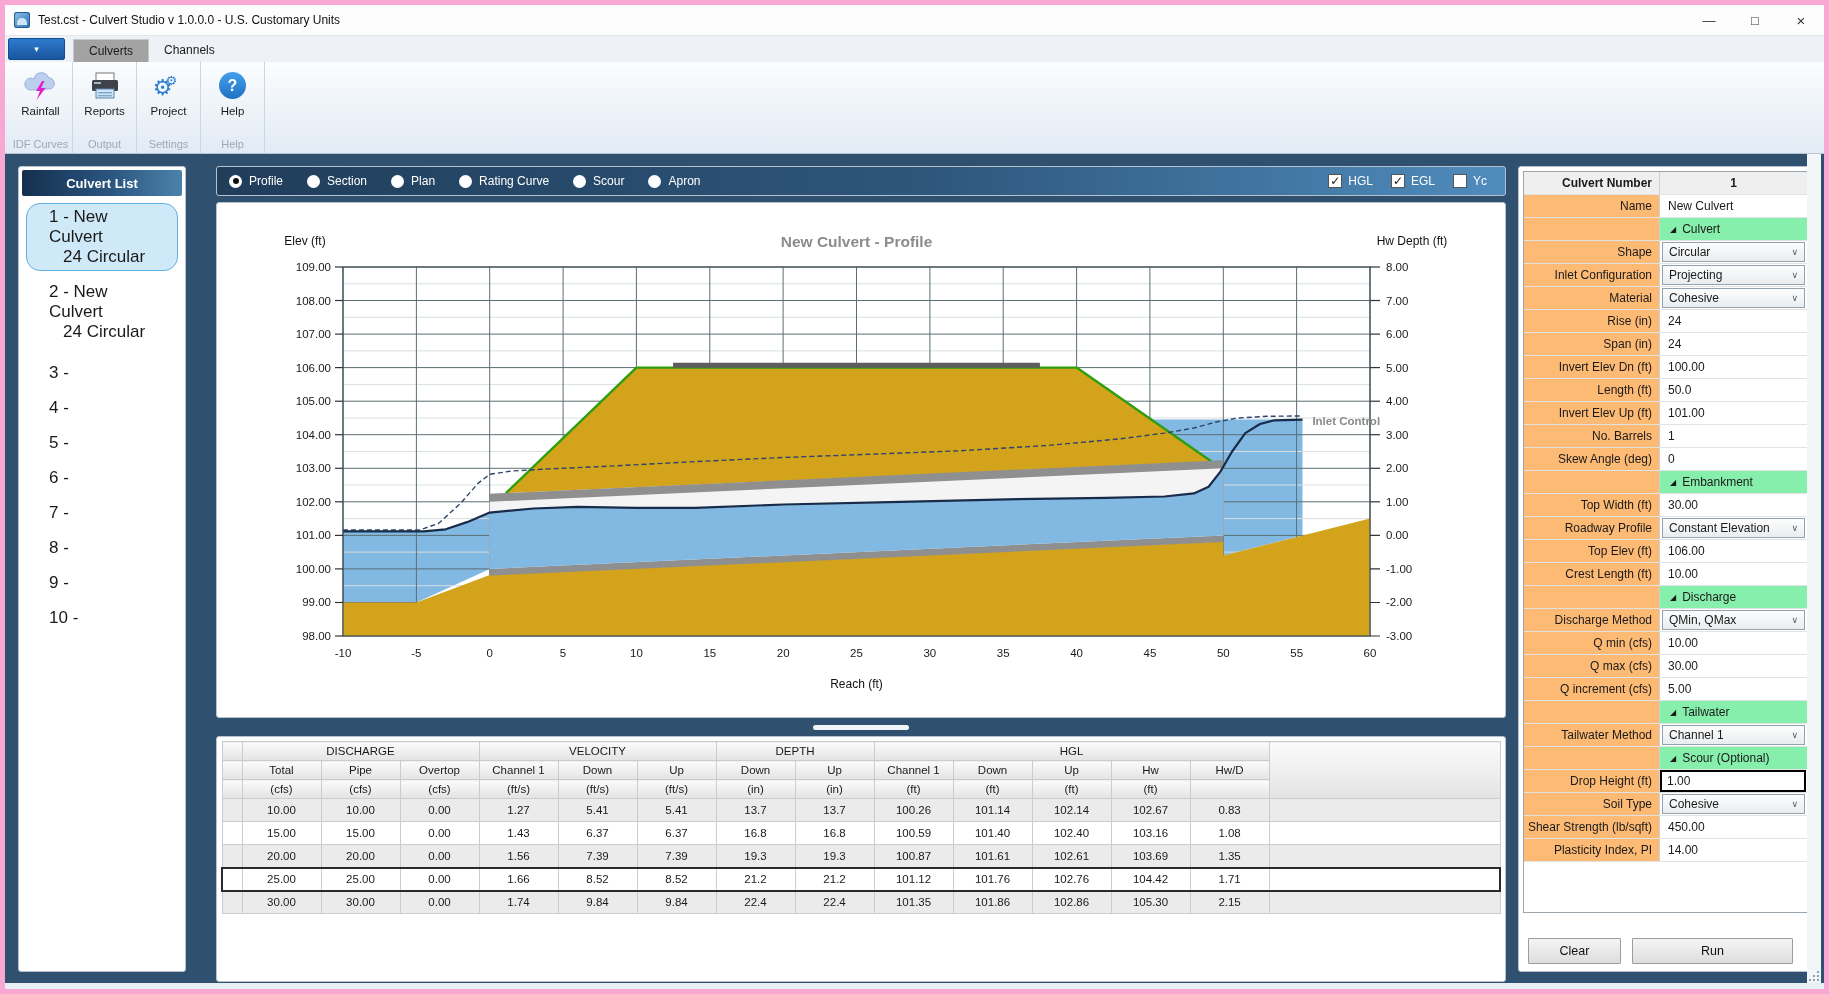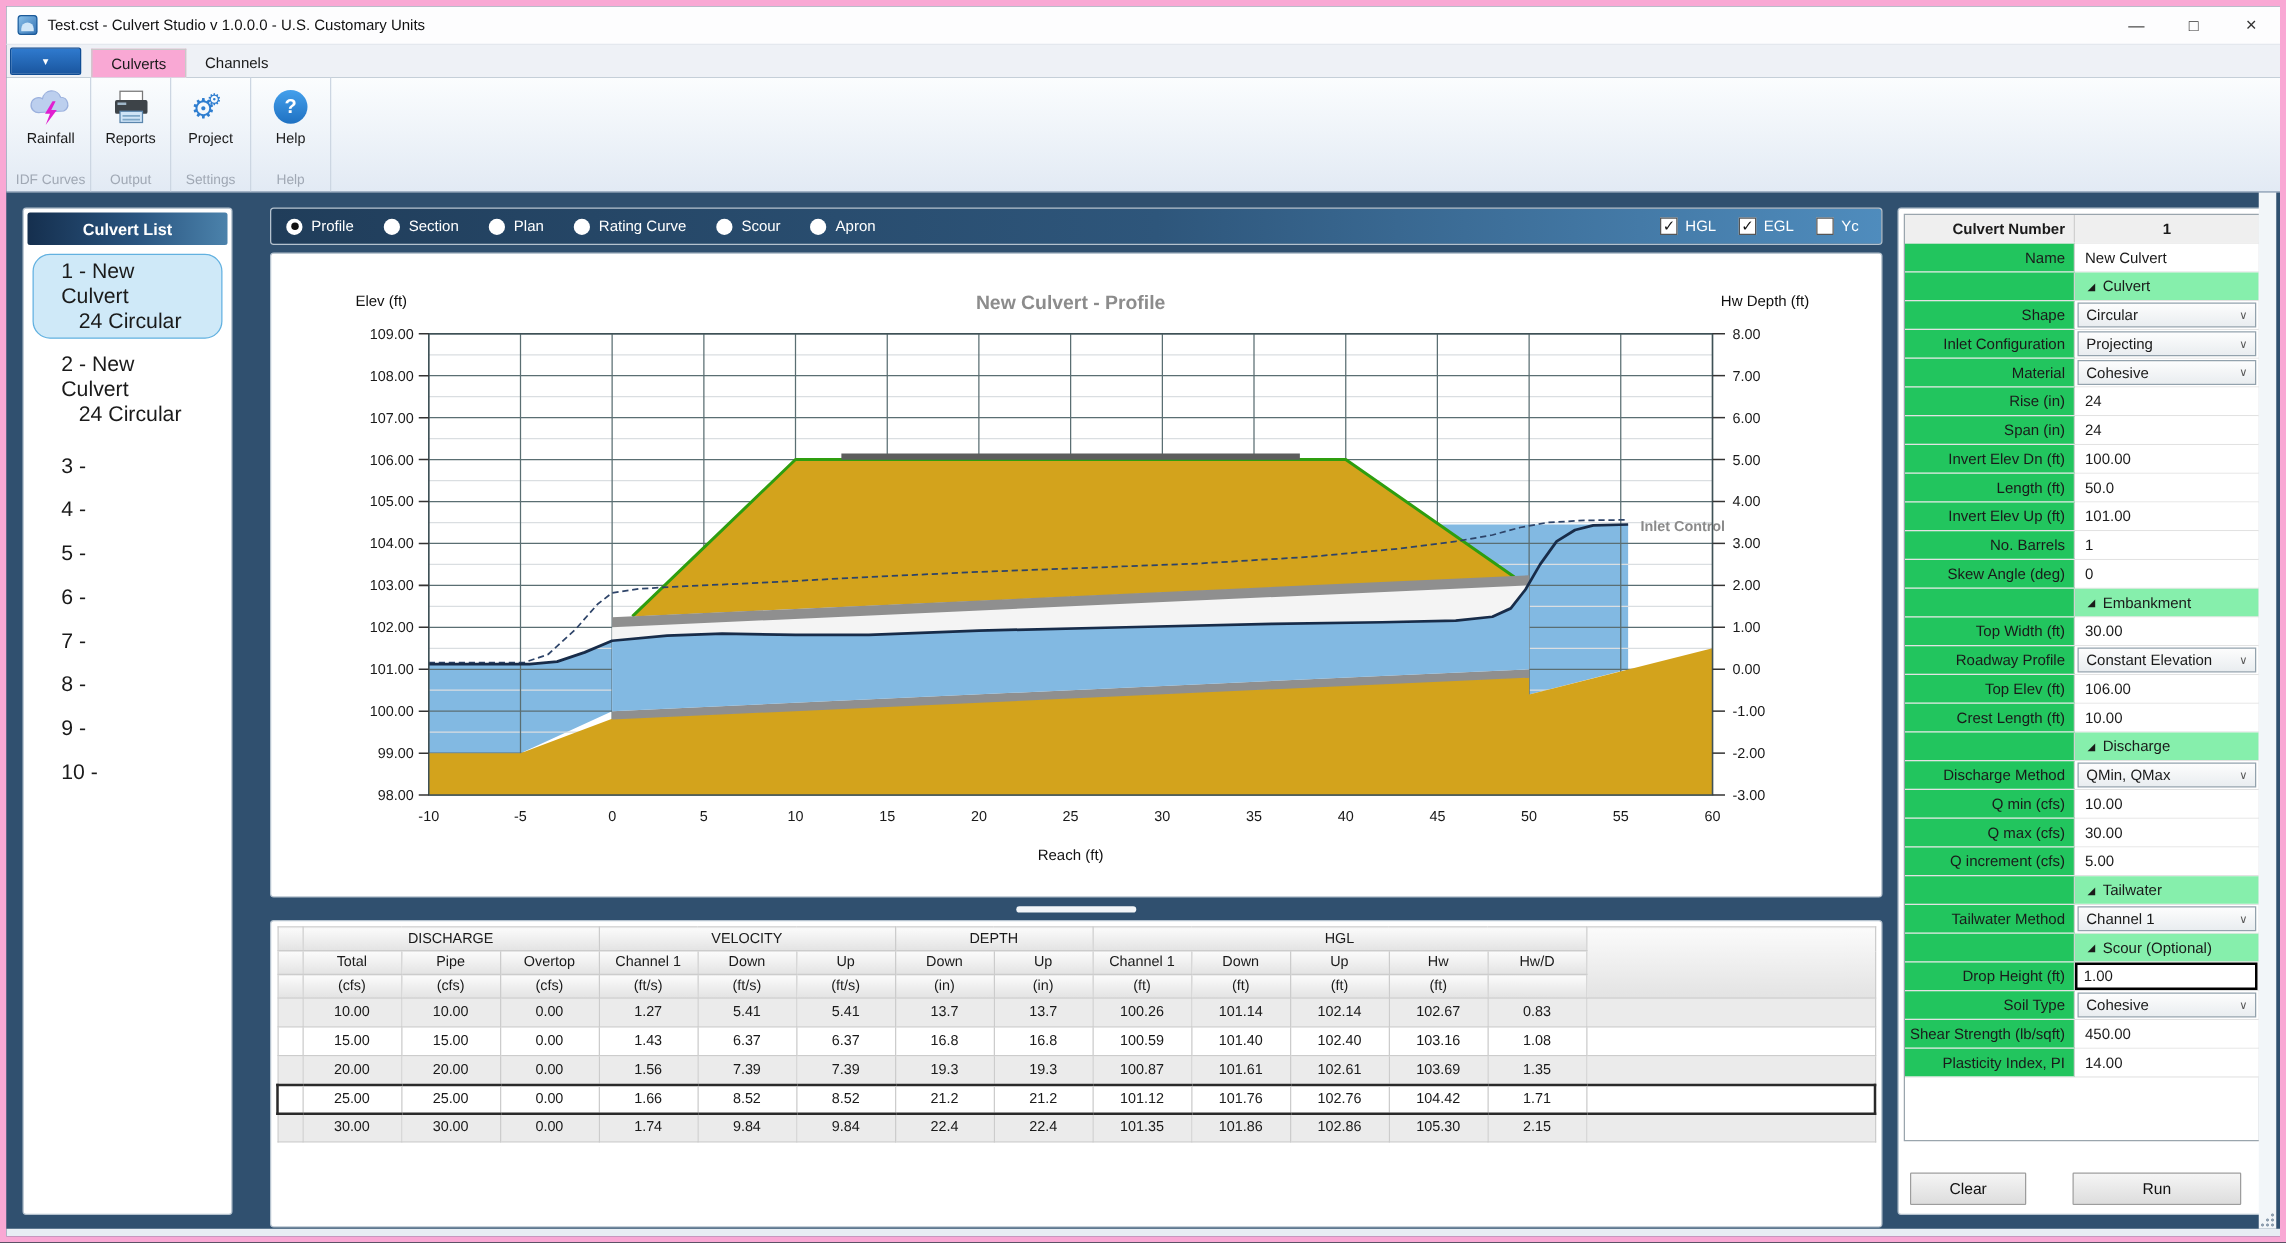"Culverts" .rtab.active { background: #f9a8d4 -> #a3a3a3 }
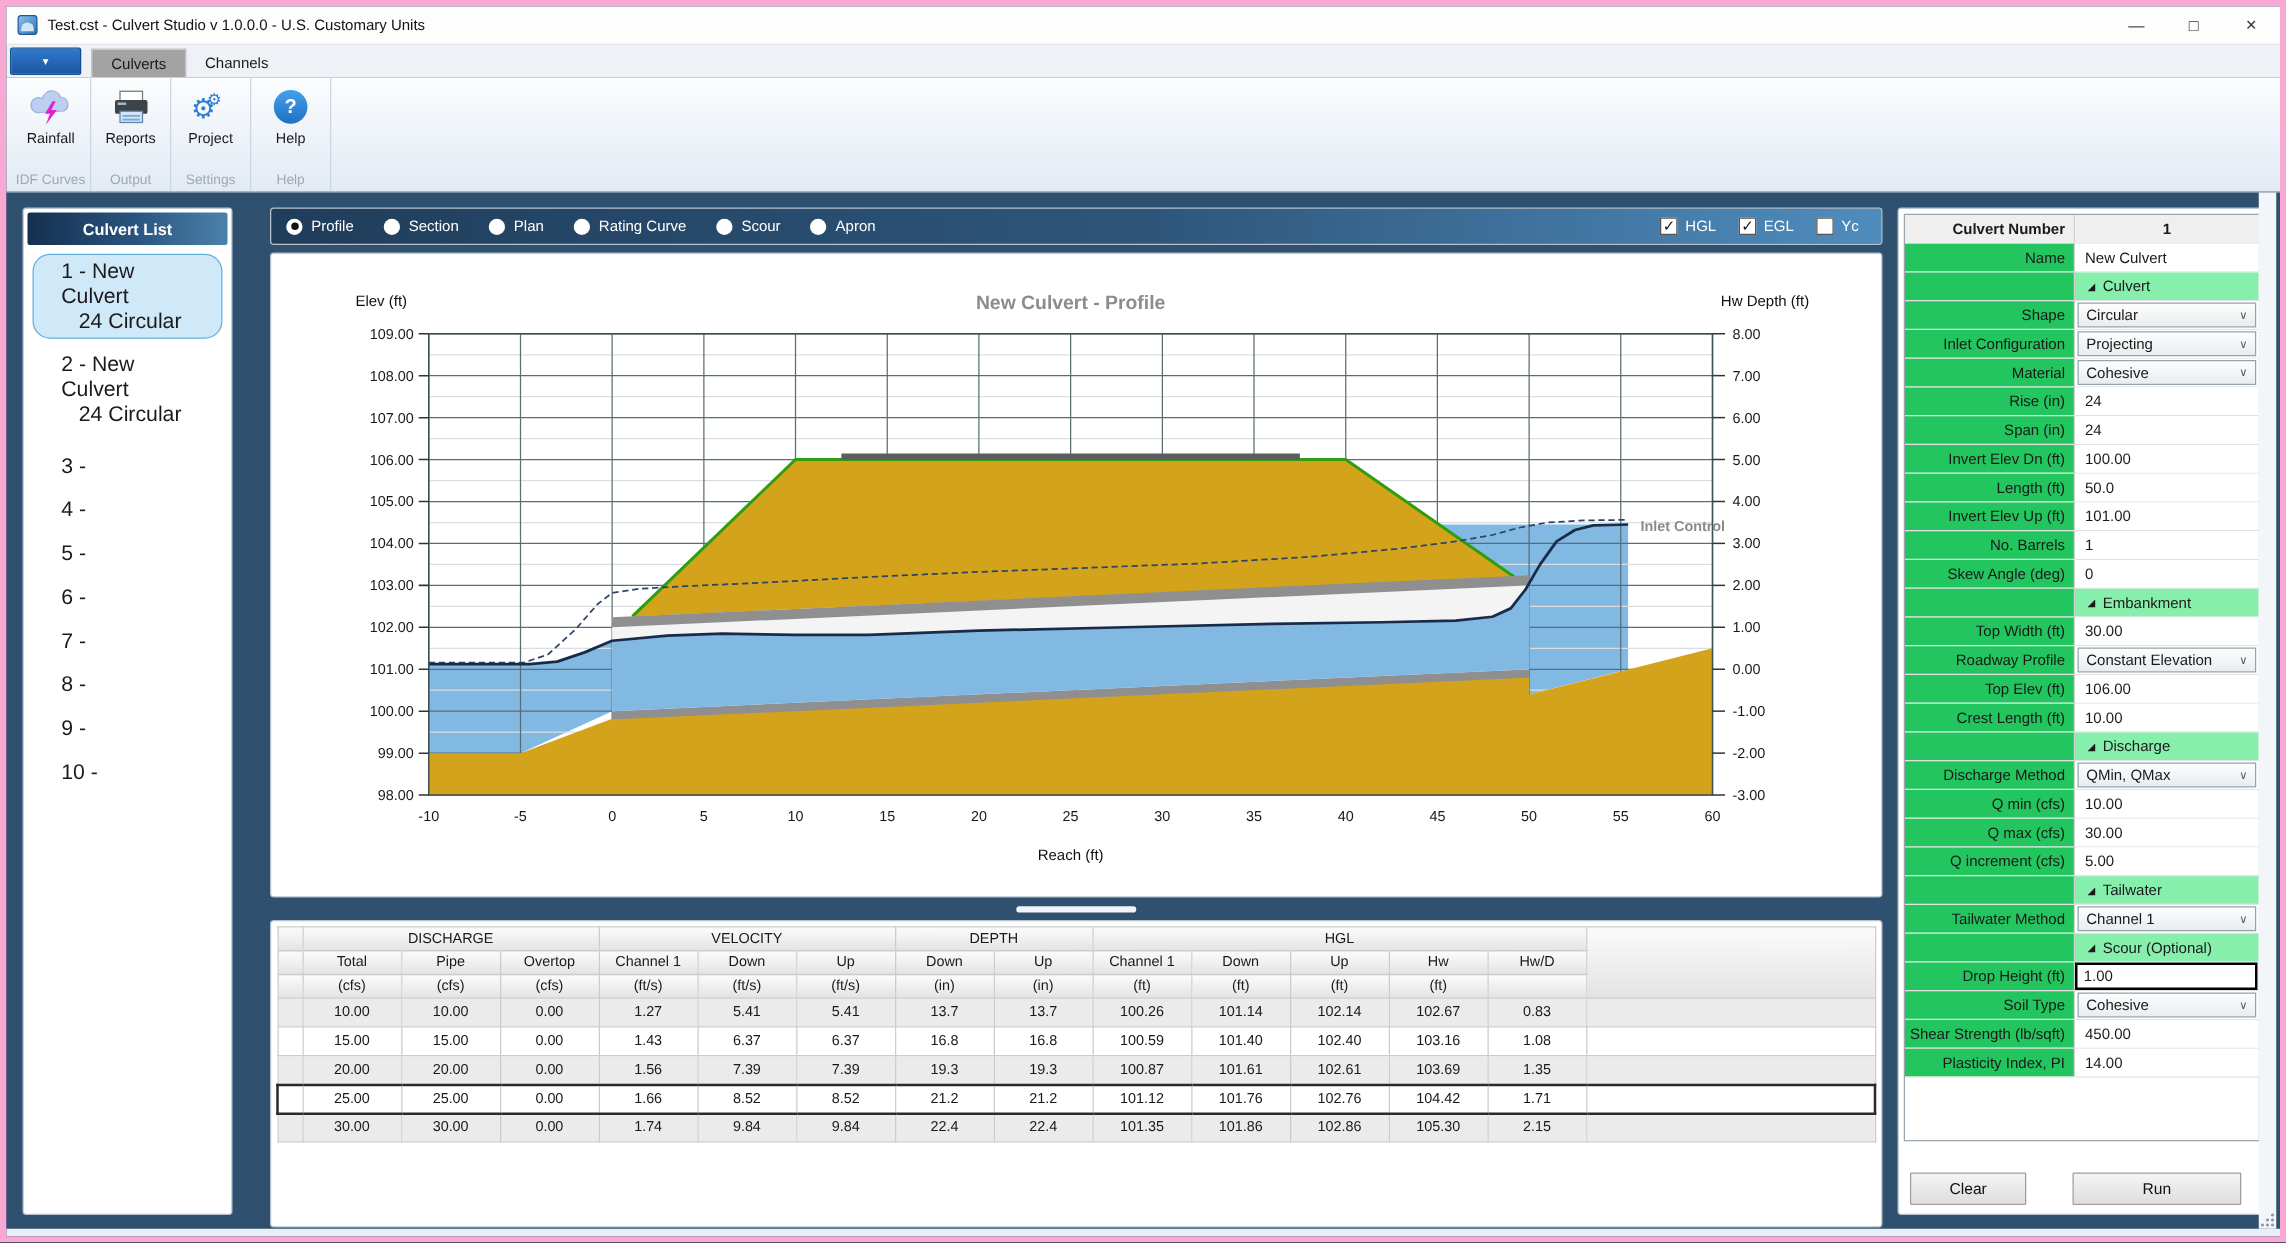"Name" .pg-label { background: #22c55e -> #fdba74 }
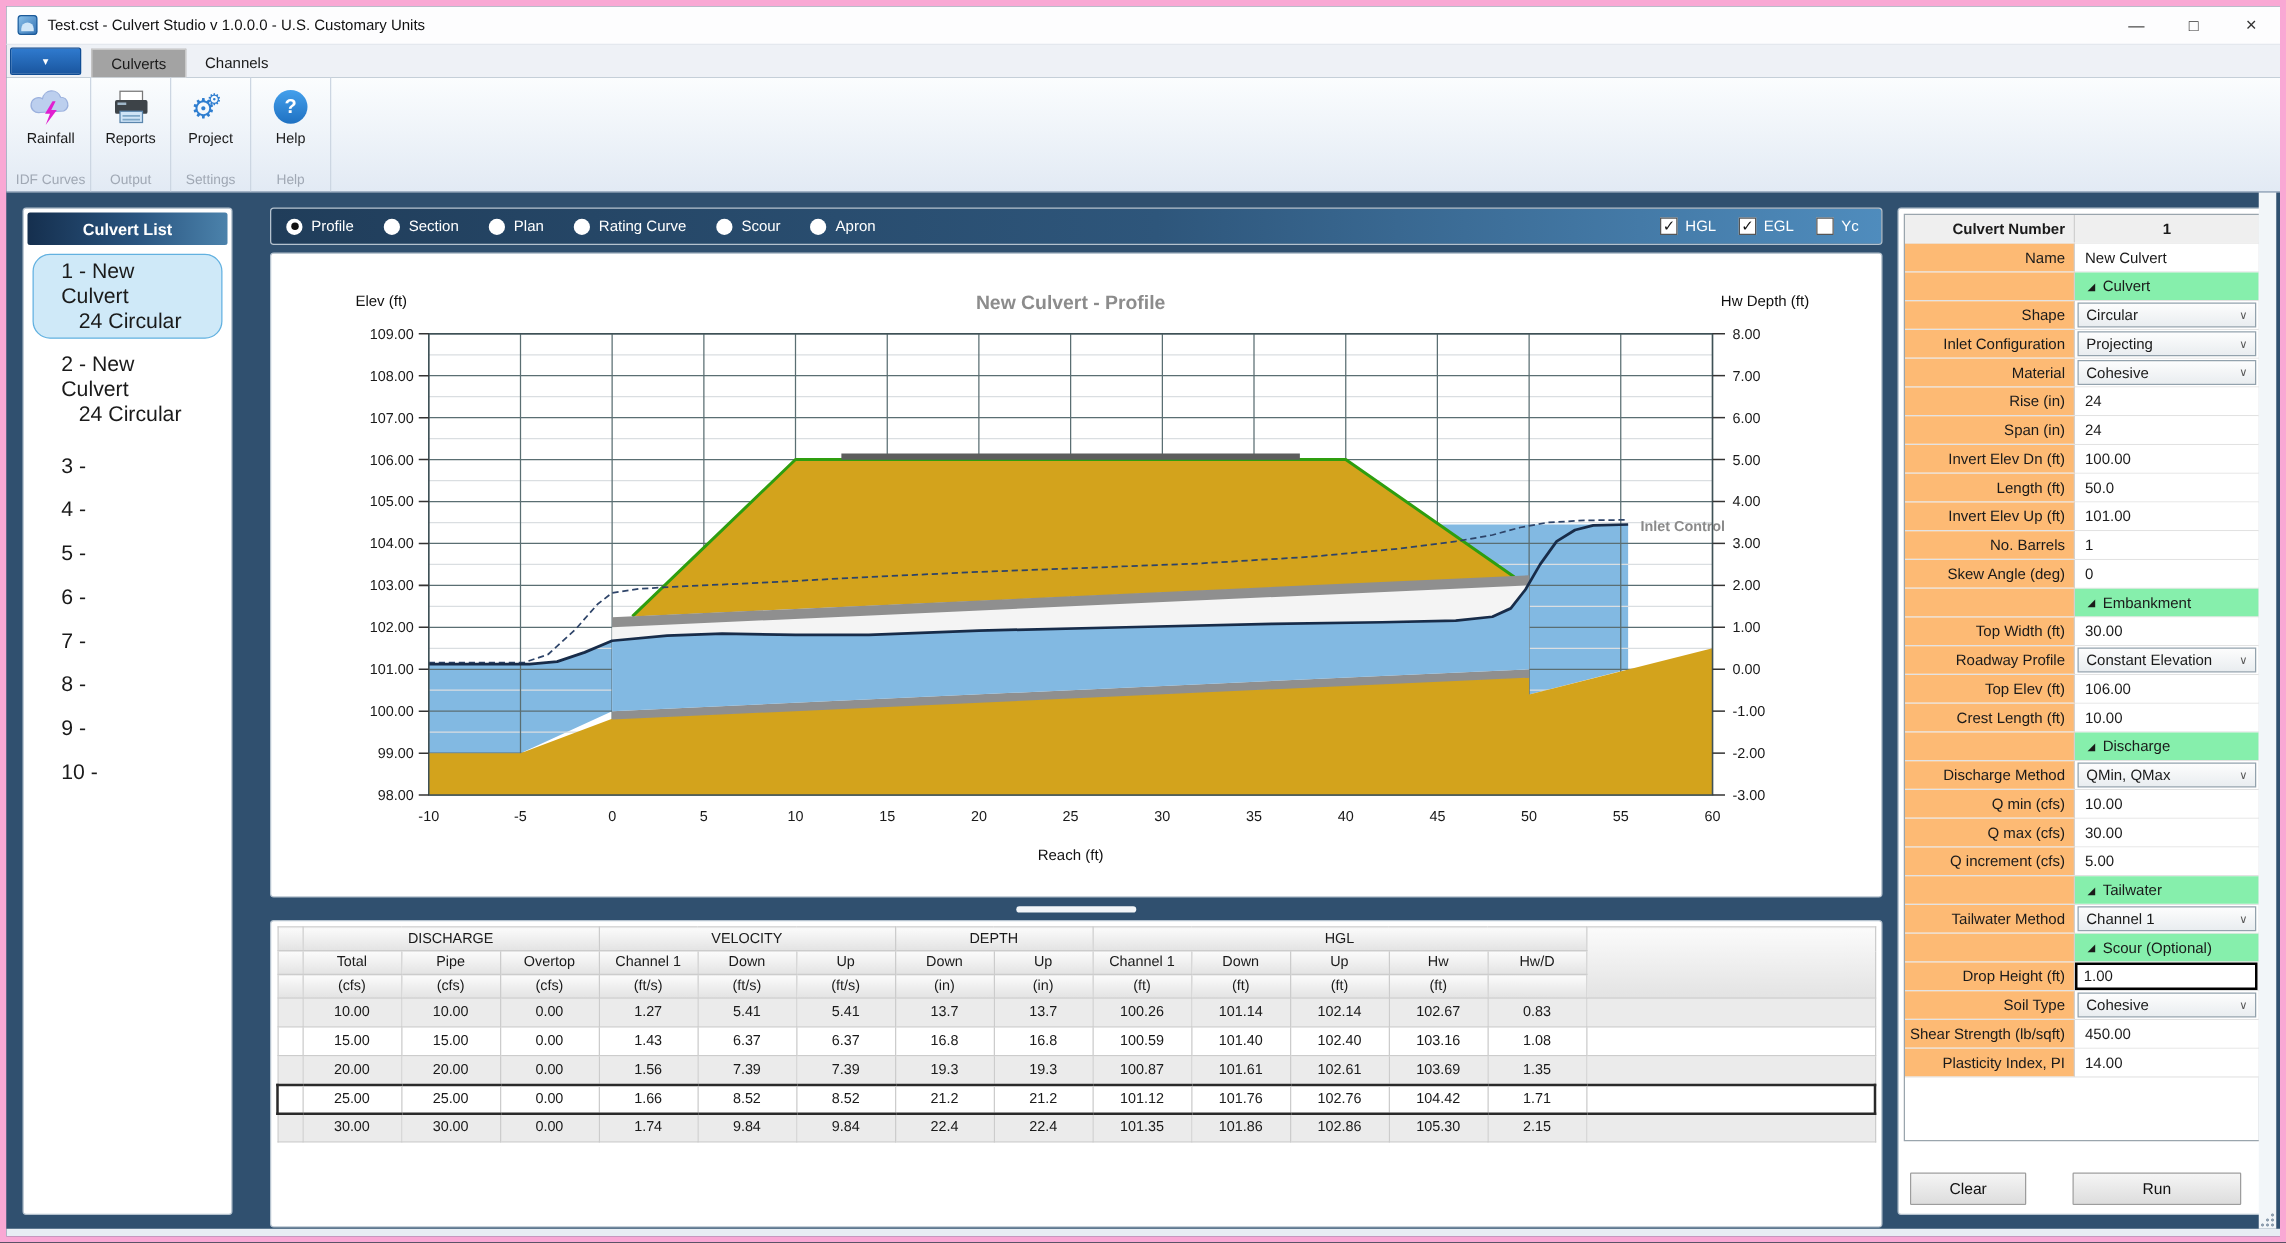"Run" .btn-run { width: 135px -> 161px }
